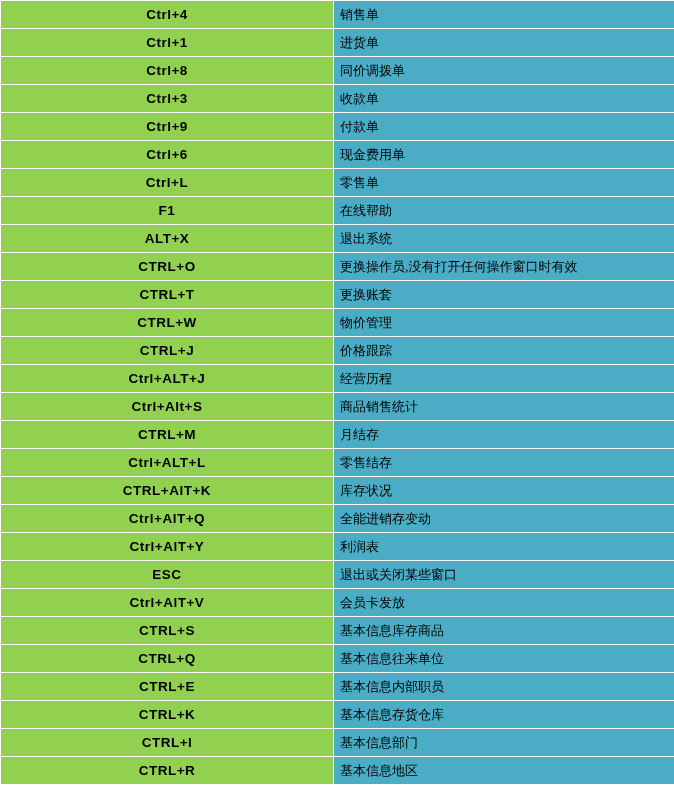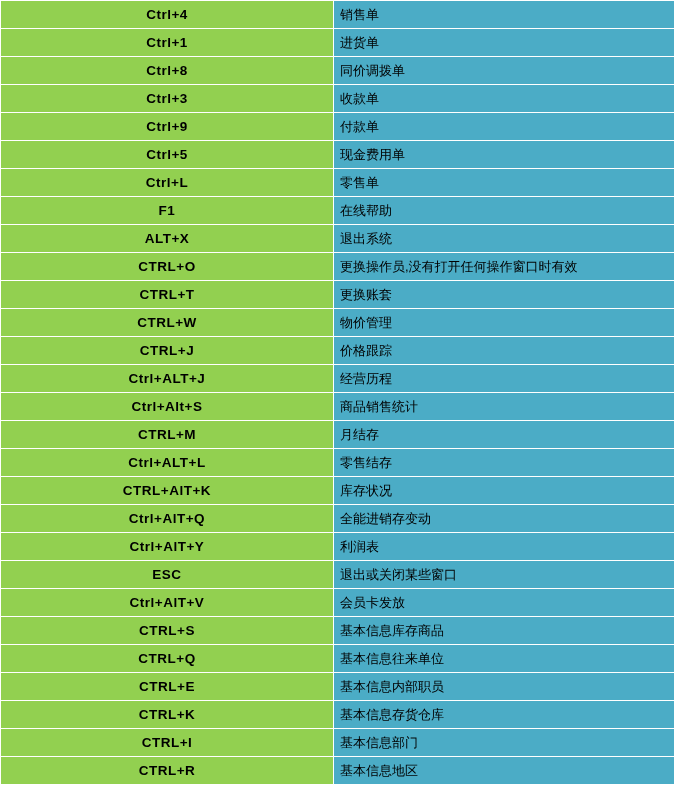"Ctrl+5" td.key-cell { text: Ctrl+5 -> Ctrl+6 }
